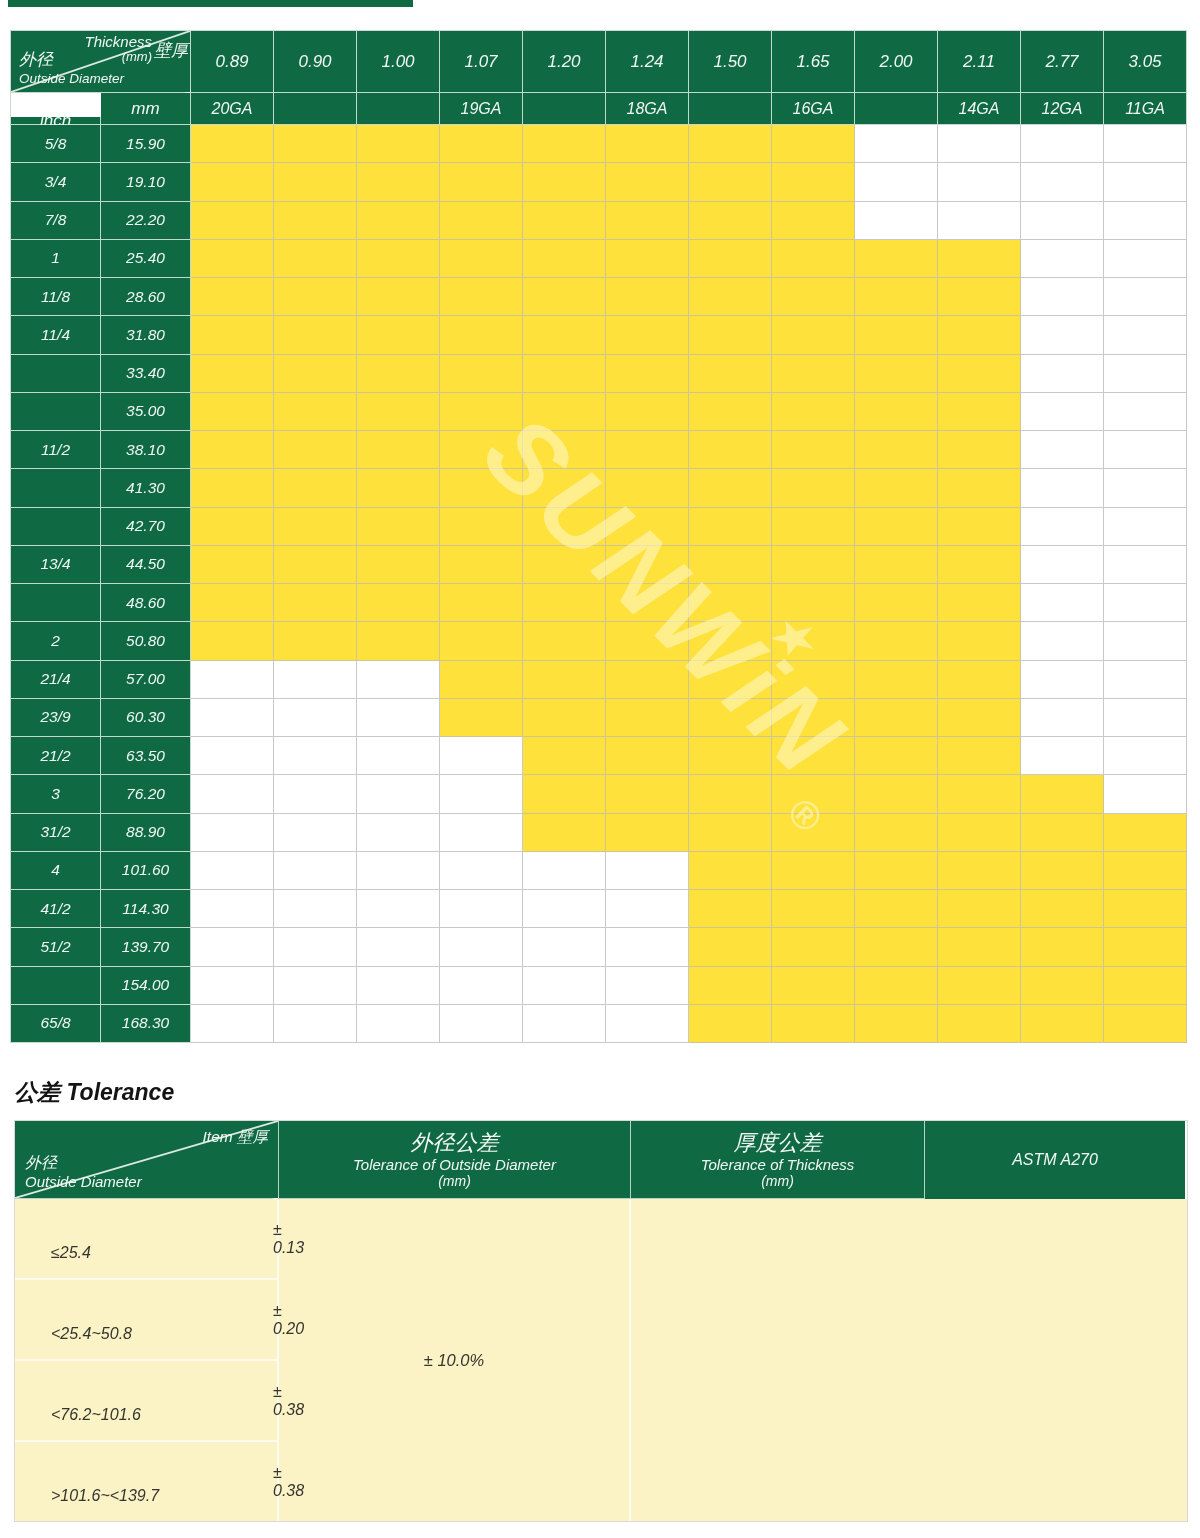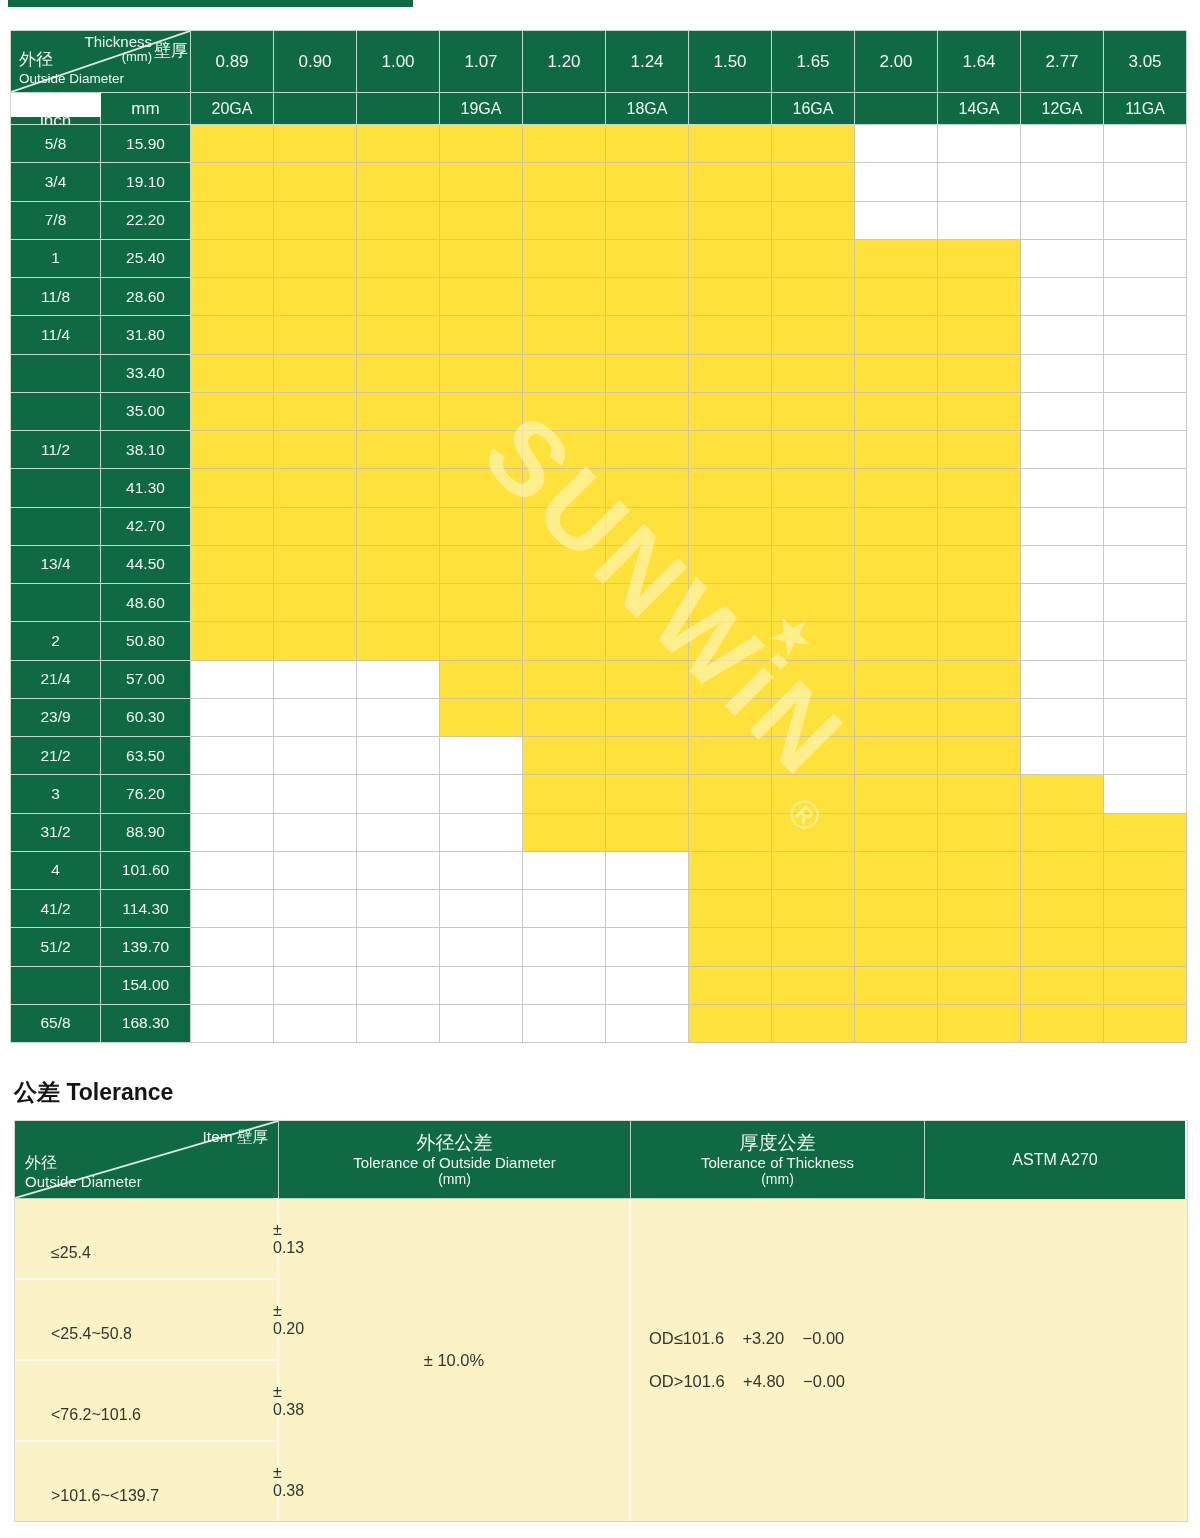"Thickness" #page { font-style: none -> italic }
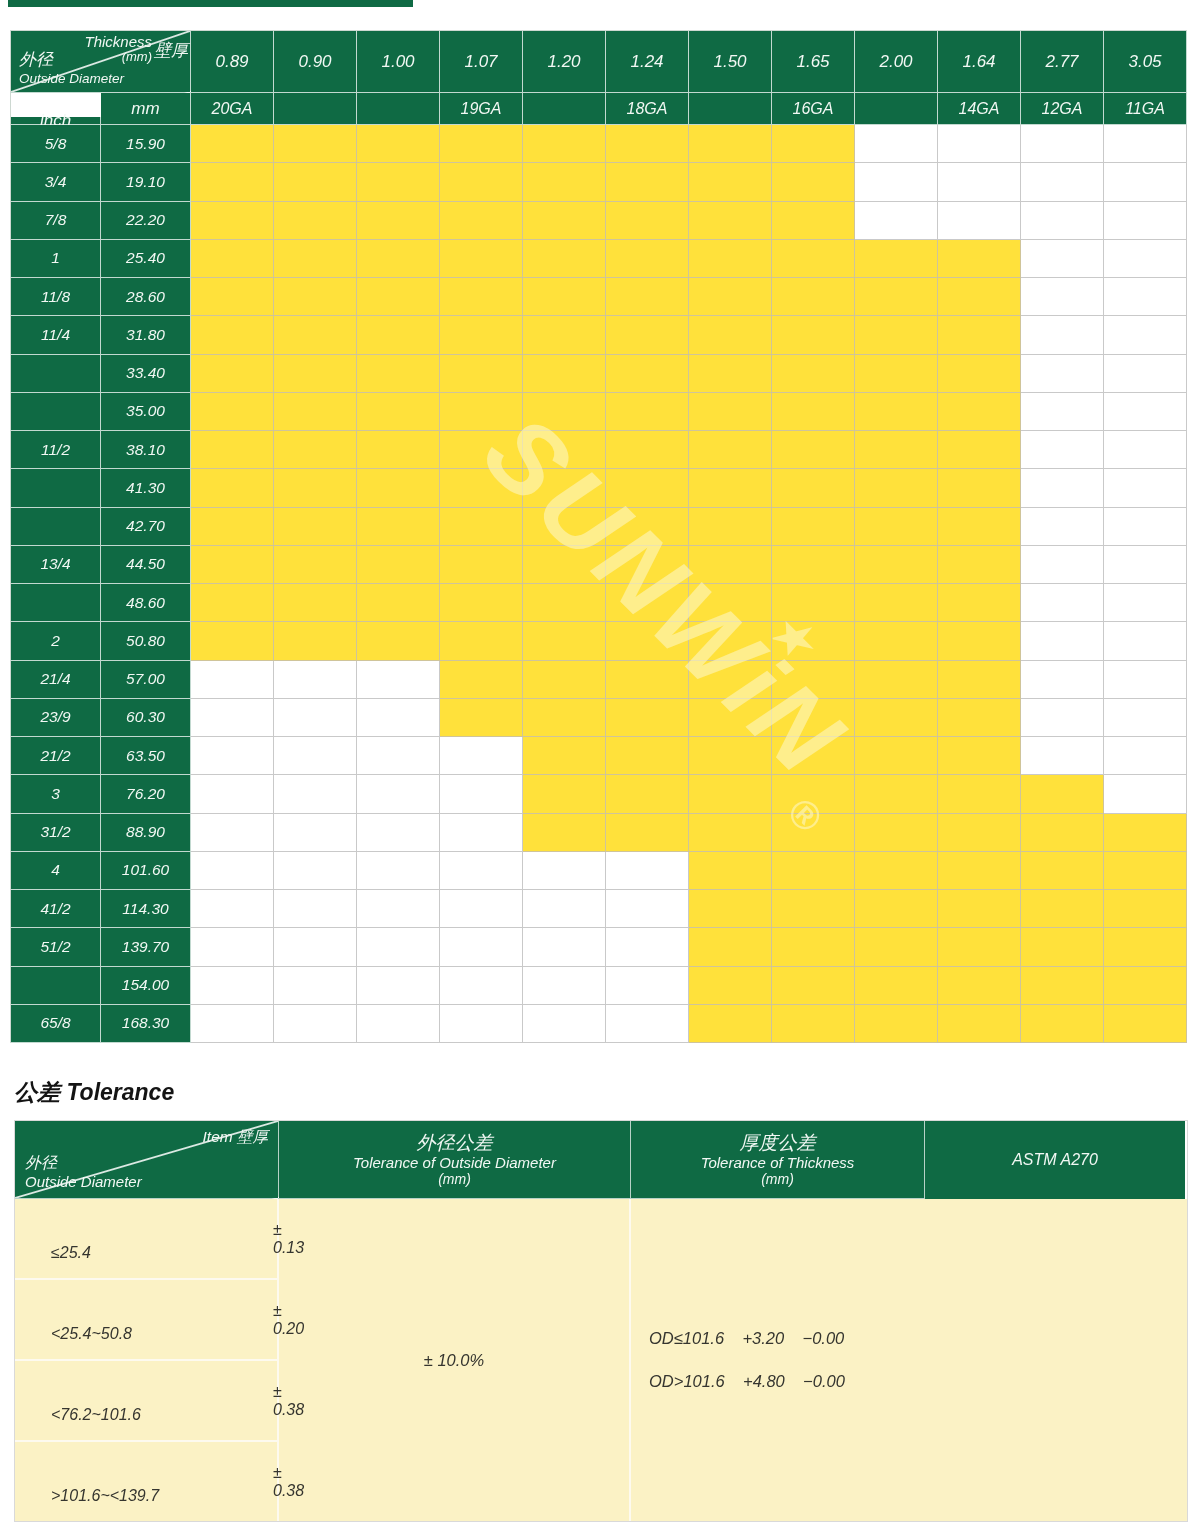"1.64" div.cell { text: 1.64 -> 2.11 }
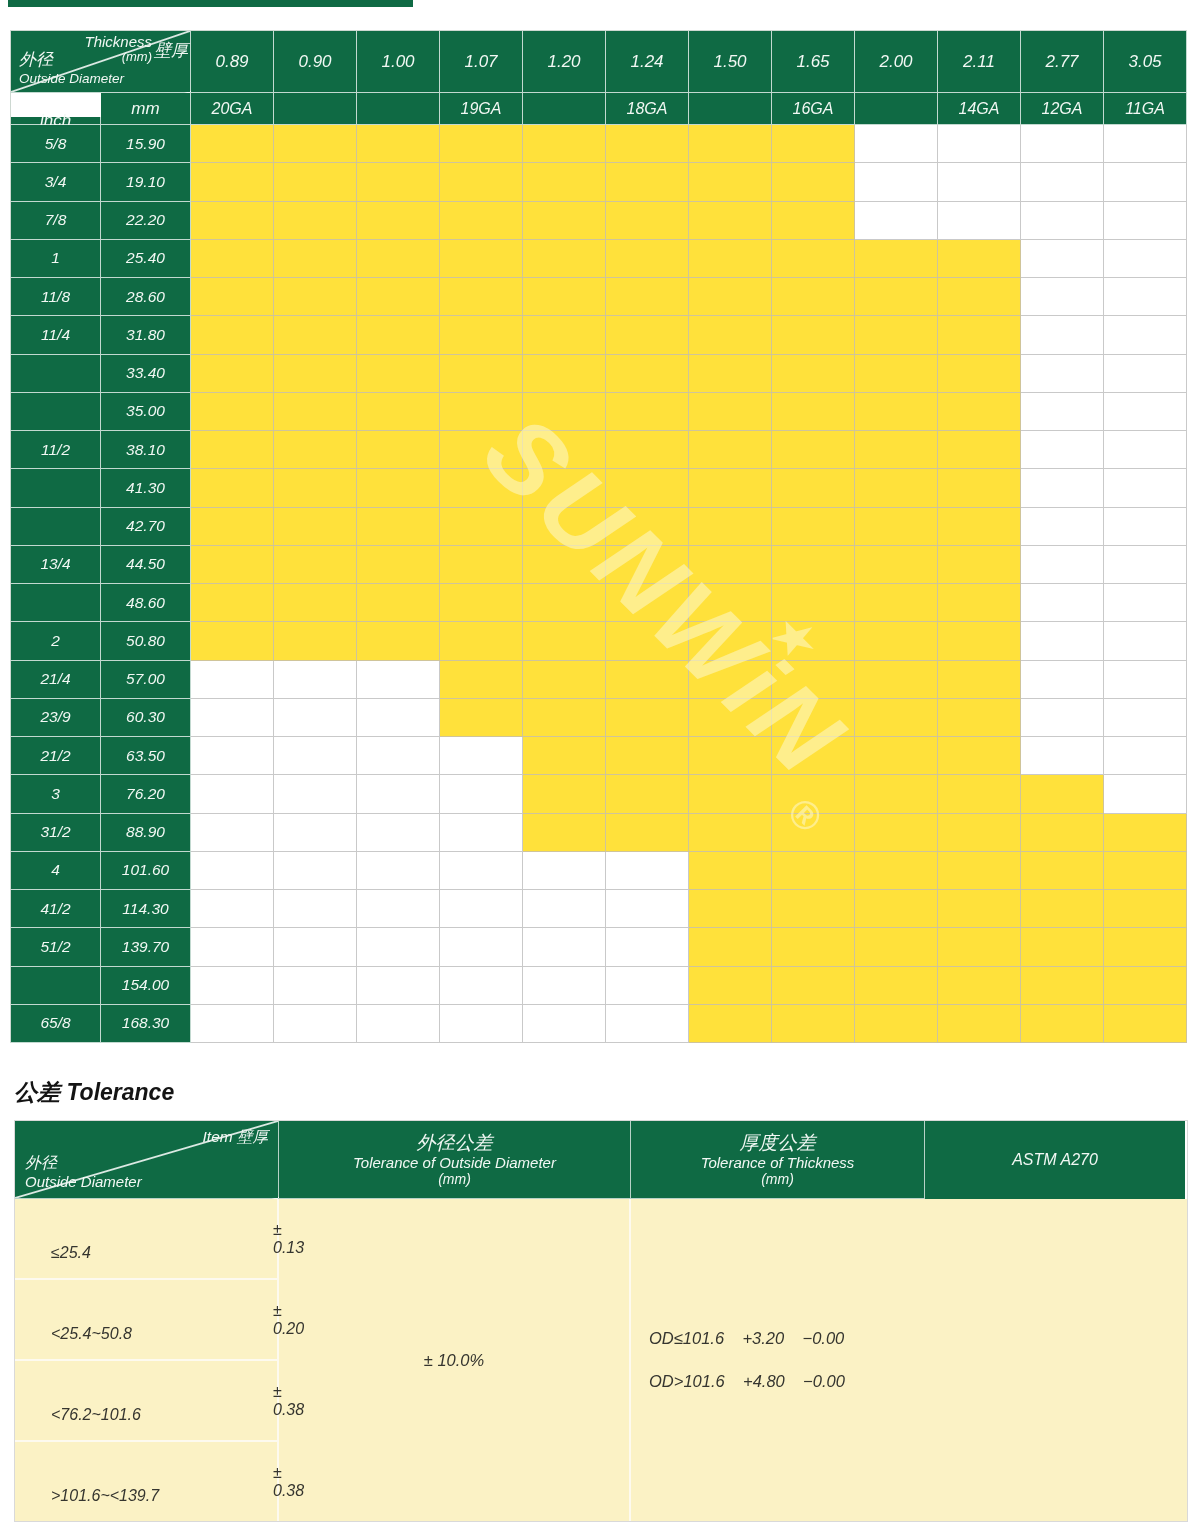"外径公差" .tol-head .zh { font-size: 19px -> 22px }
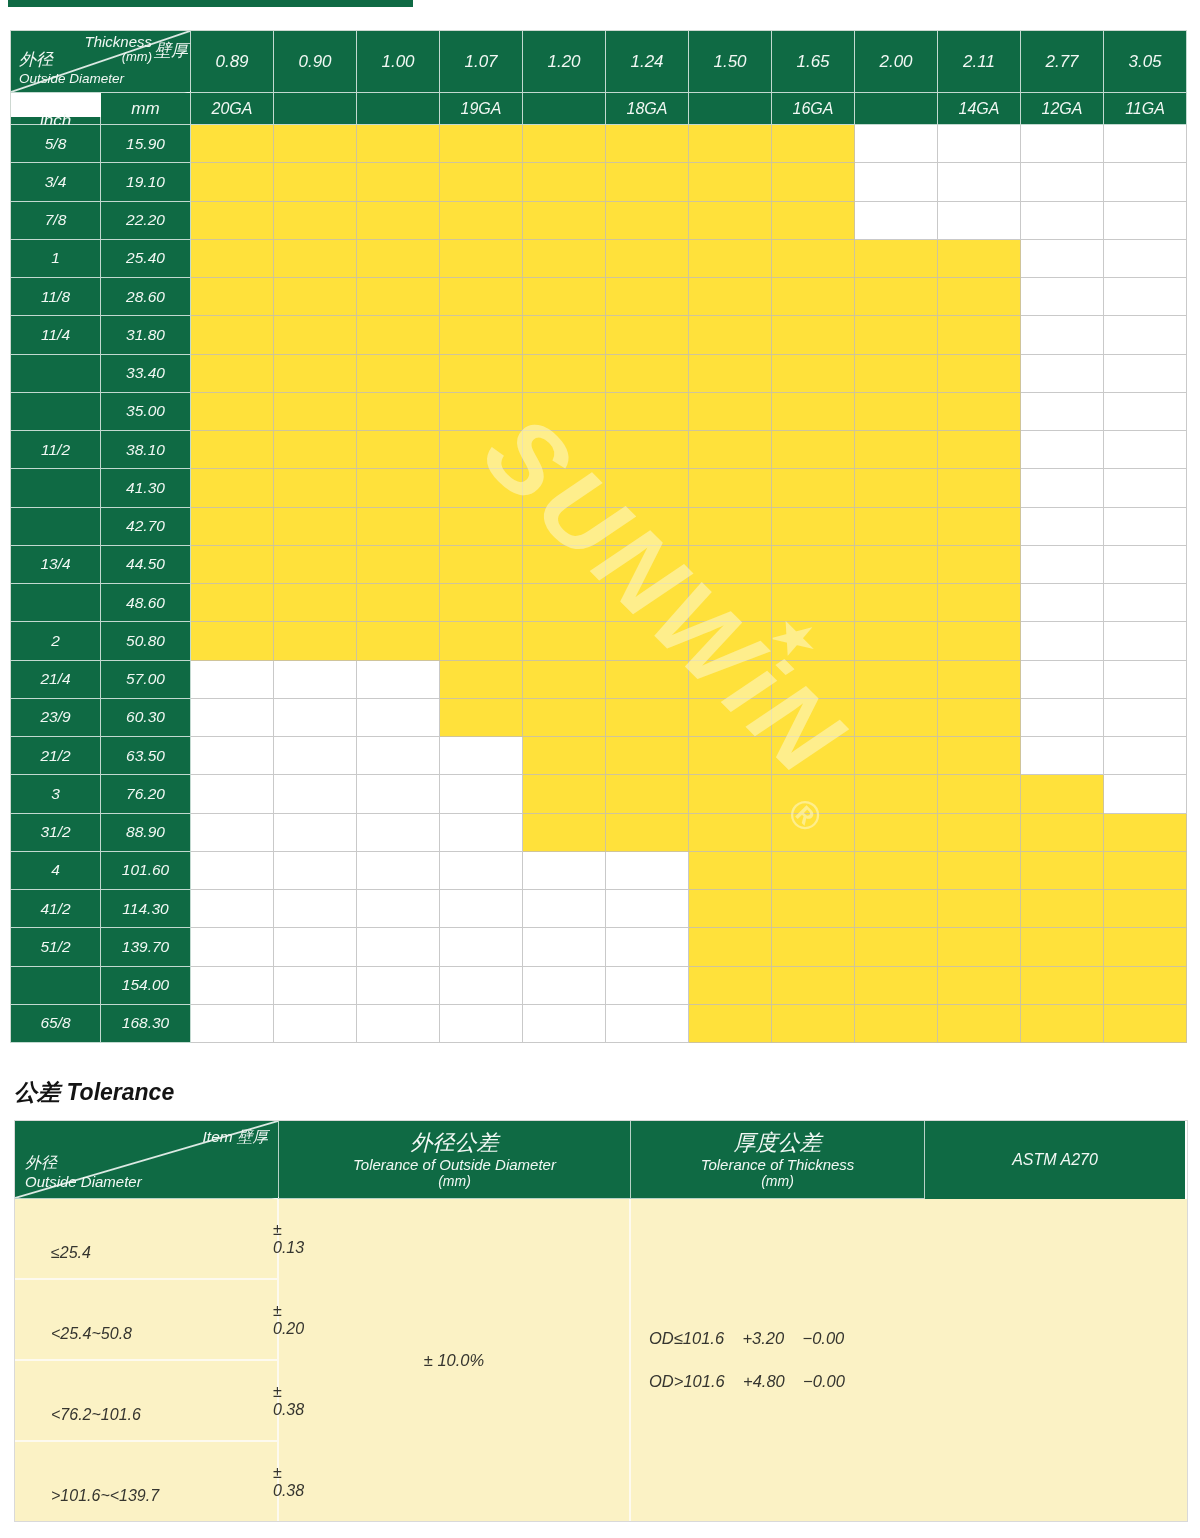"OD≤101.6 +3.20 −0.00" div.tol-len { html: <div> <span>OD≤101.6 +3.20 −0.00</span> <span>OD&gt;101.6 +4.80 −0.00</span> </div> -> none }
